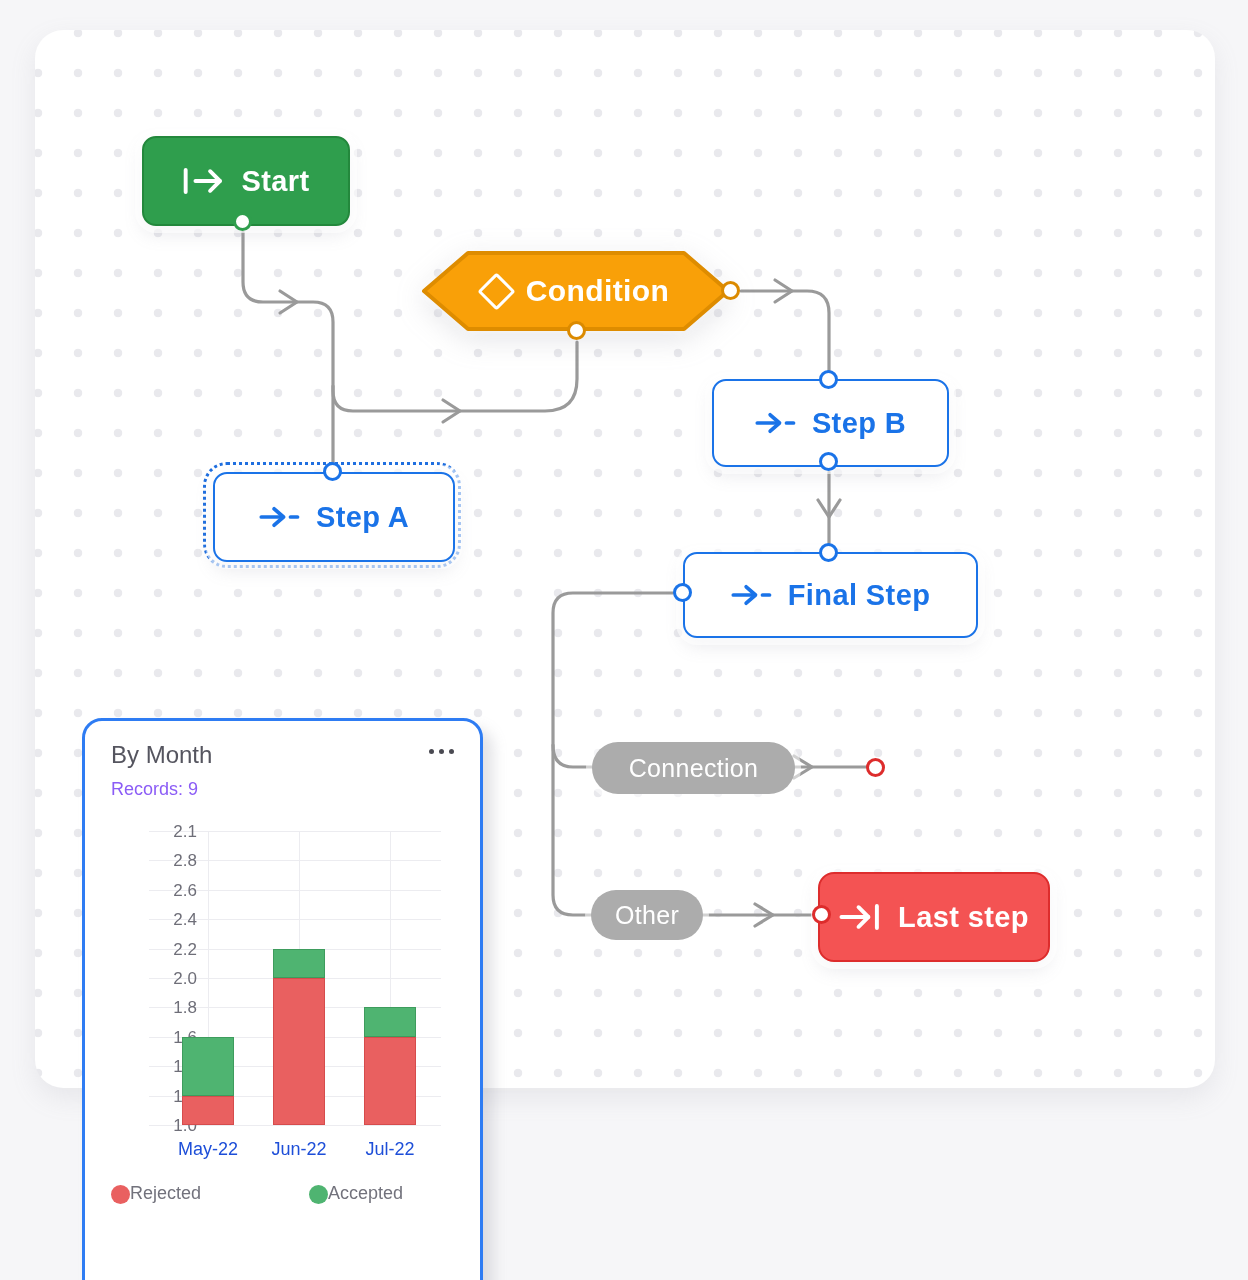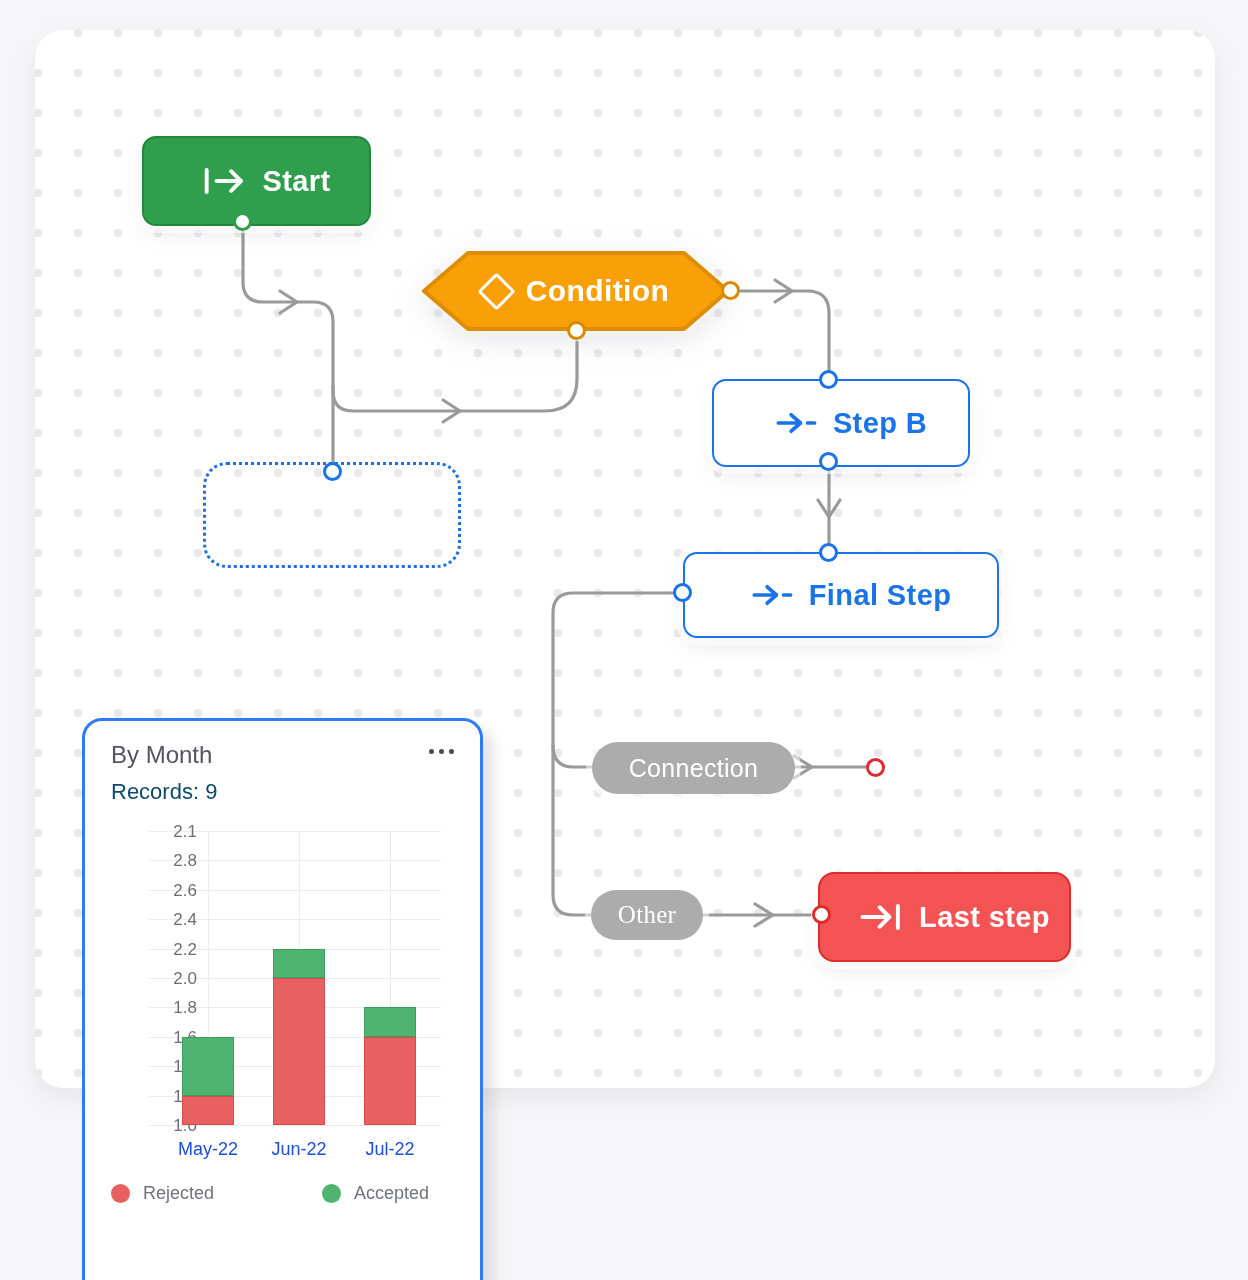"Start" .flow-node { padding-left: 21px -> none }
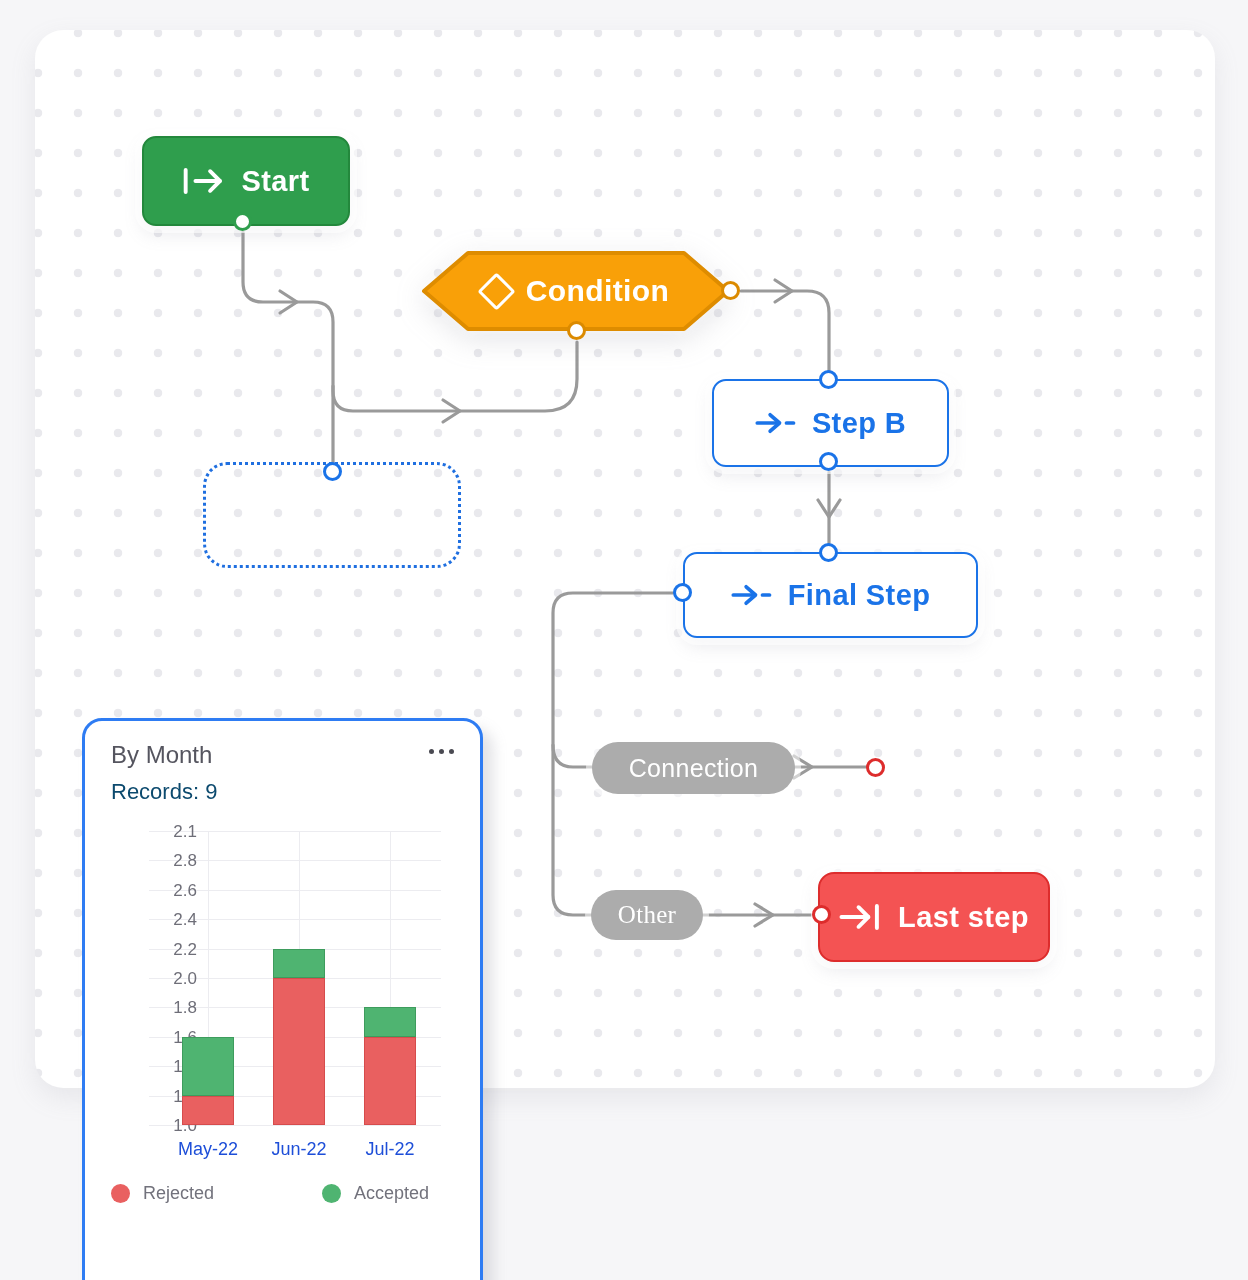"Step A" div.flow-node { html: none -> <div> <span> <svg> <line></line> <polyline></polyline> <line></line> </svg> </span> <span>Step A</span> </div> }
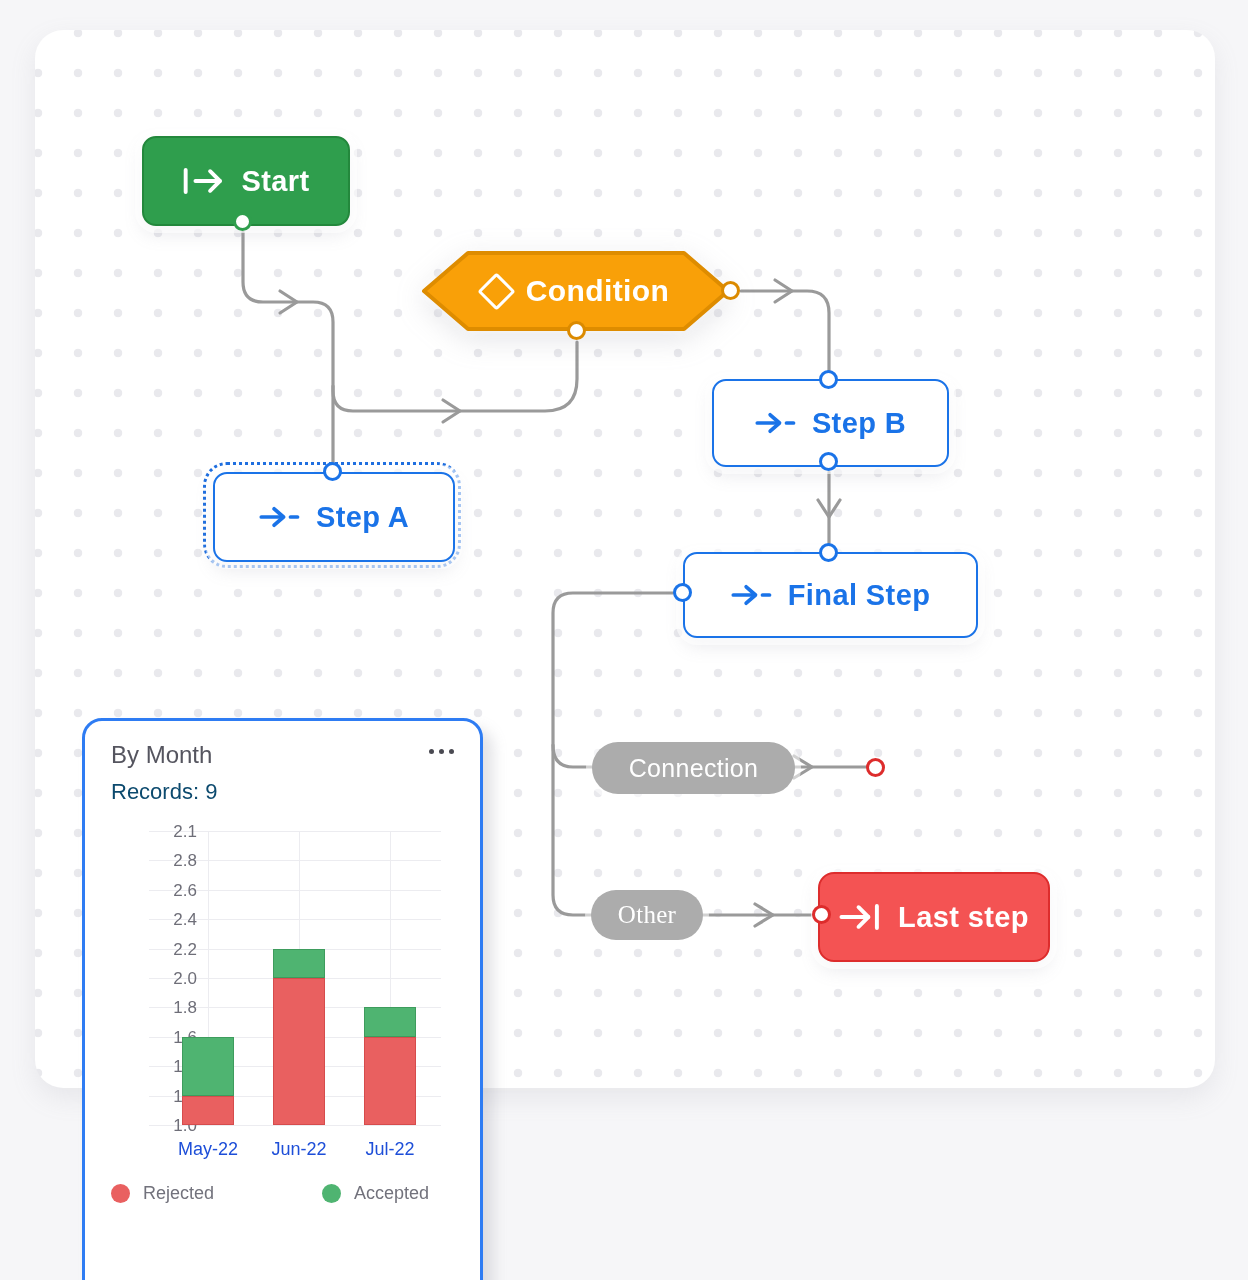"Records: 9" .chart-subtitle { color: #0c4a6e -> #8b5cf6; font-size: 22px -> 18px }
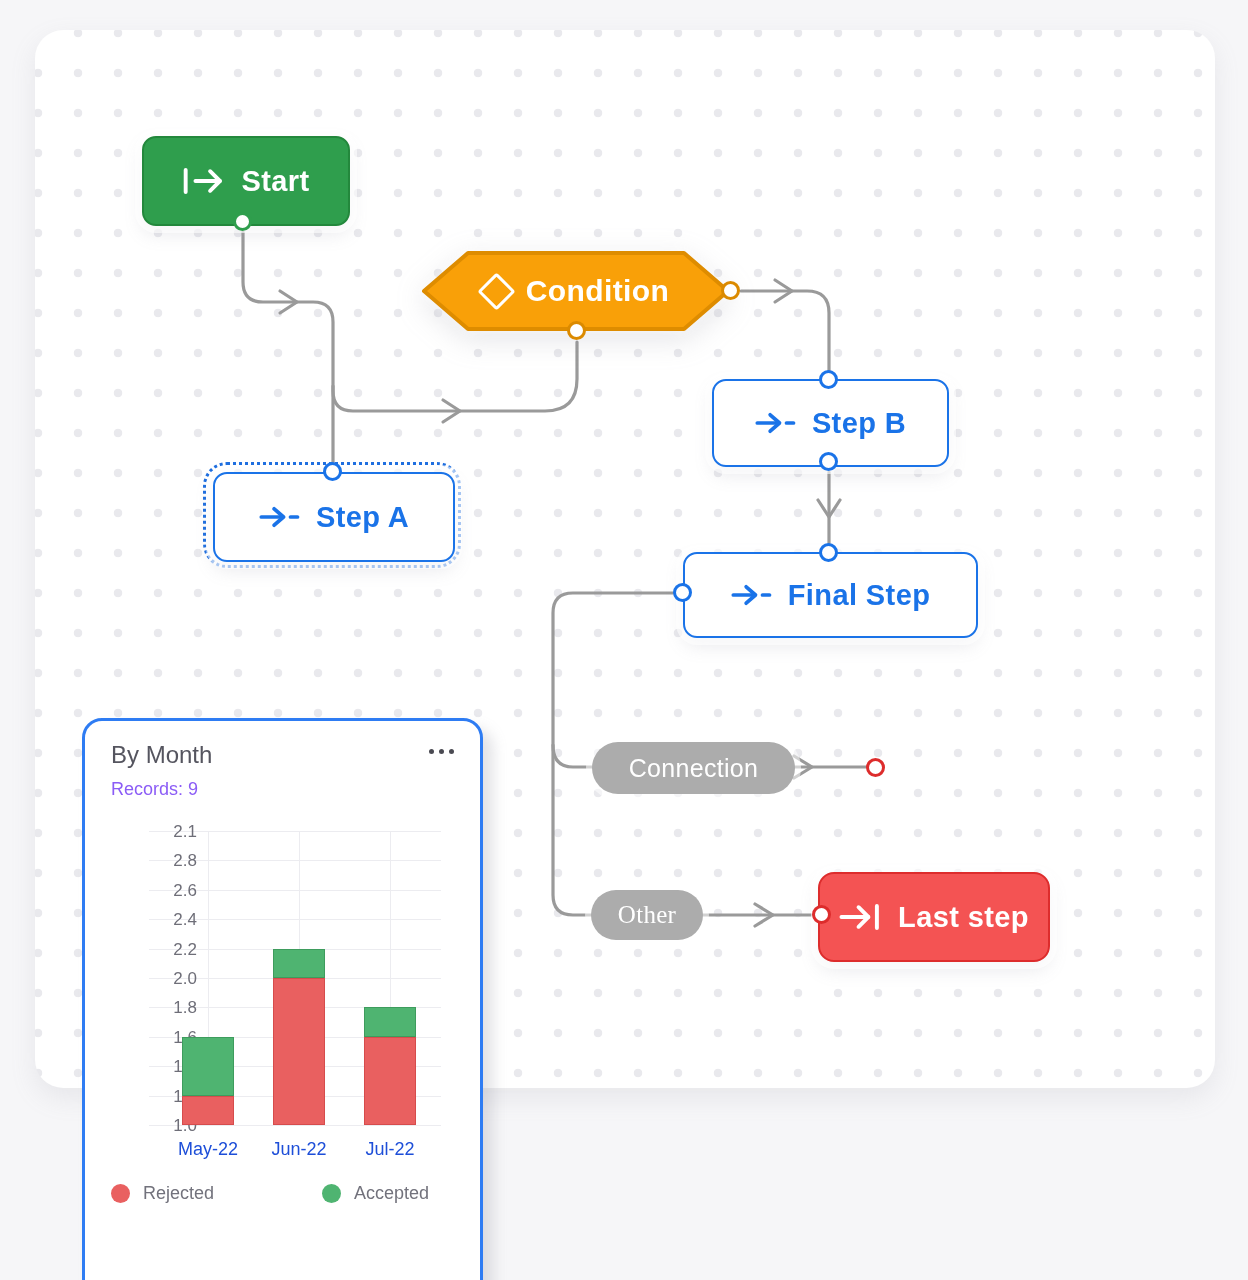"Other" .pill-other { font-family: Liberation Serif, serif -> none }
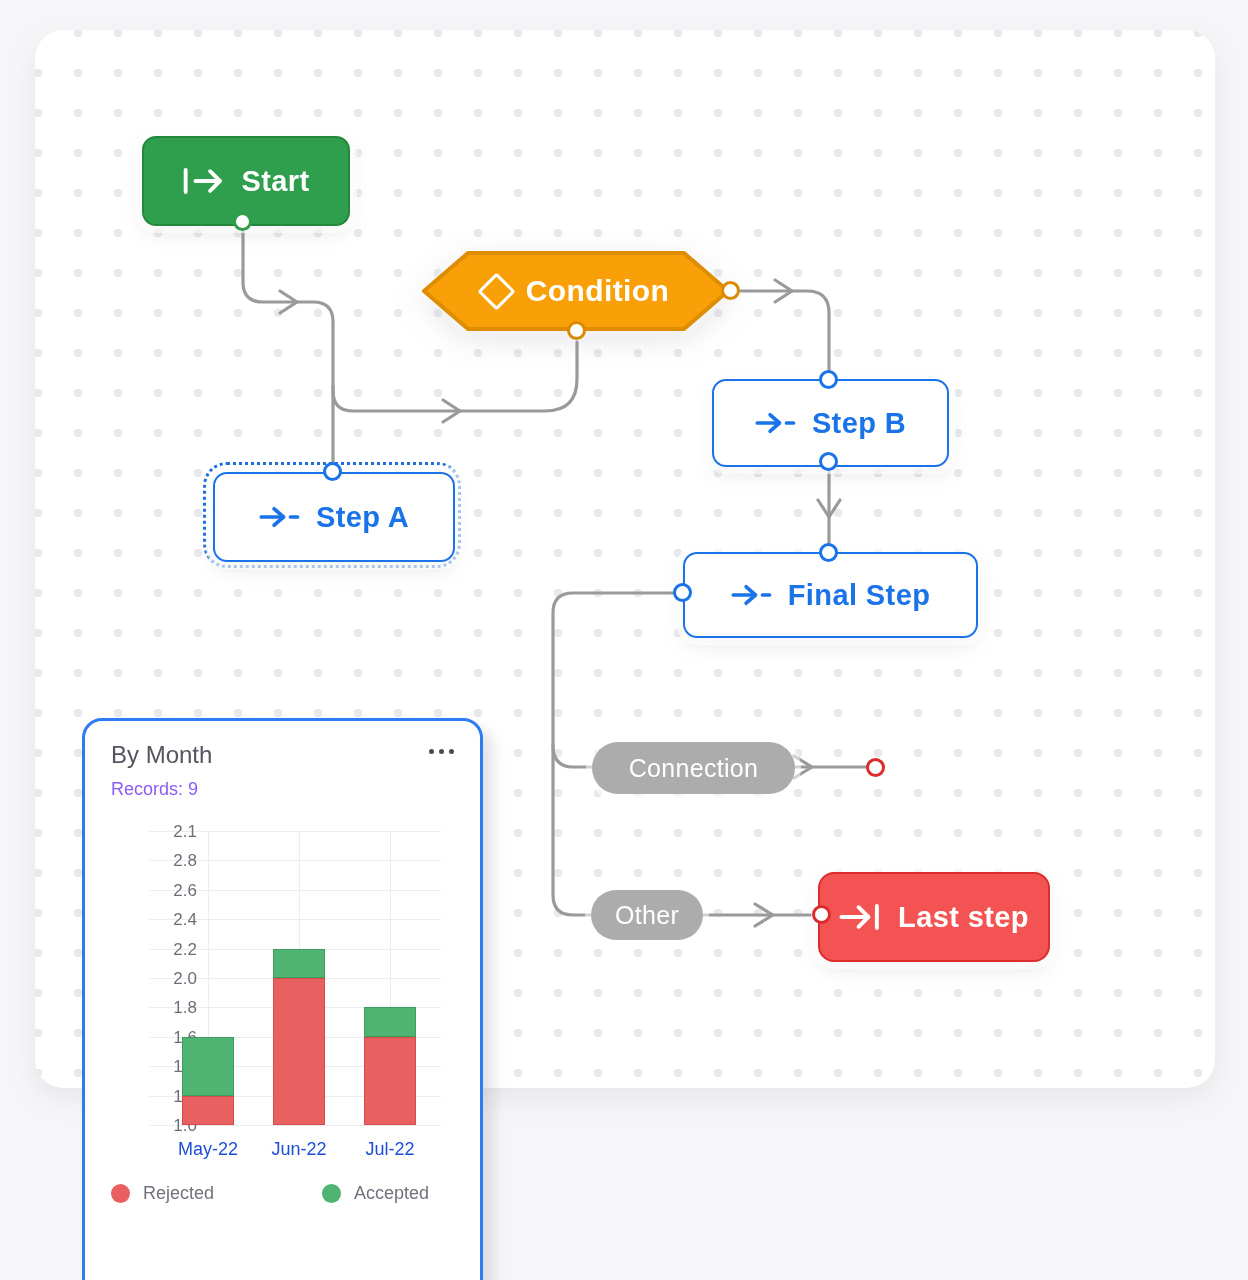"Rejected" .legend-item { align-items: center -> flex-end; gap: 13px -> none }
